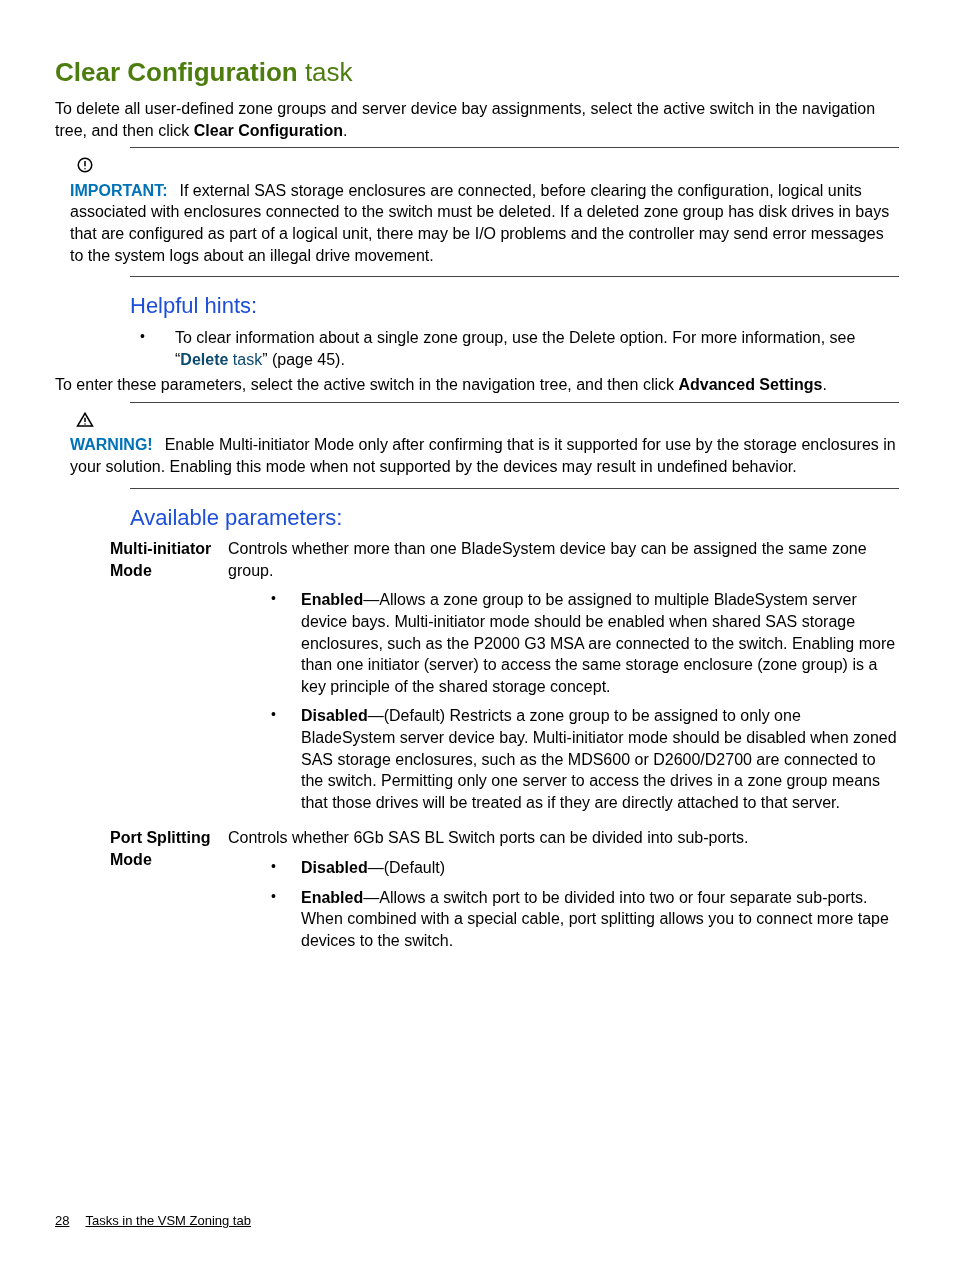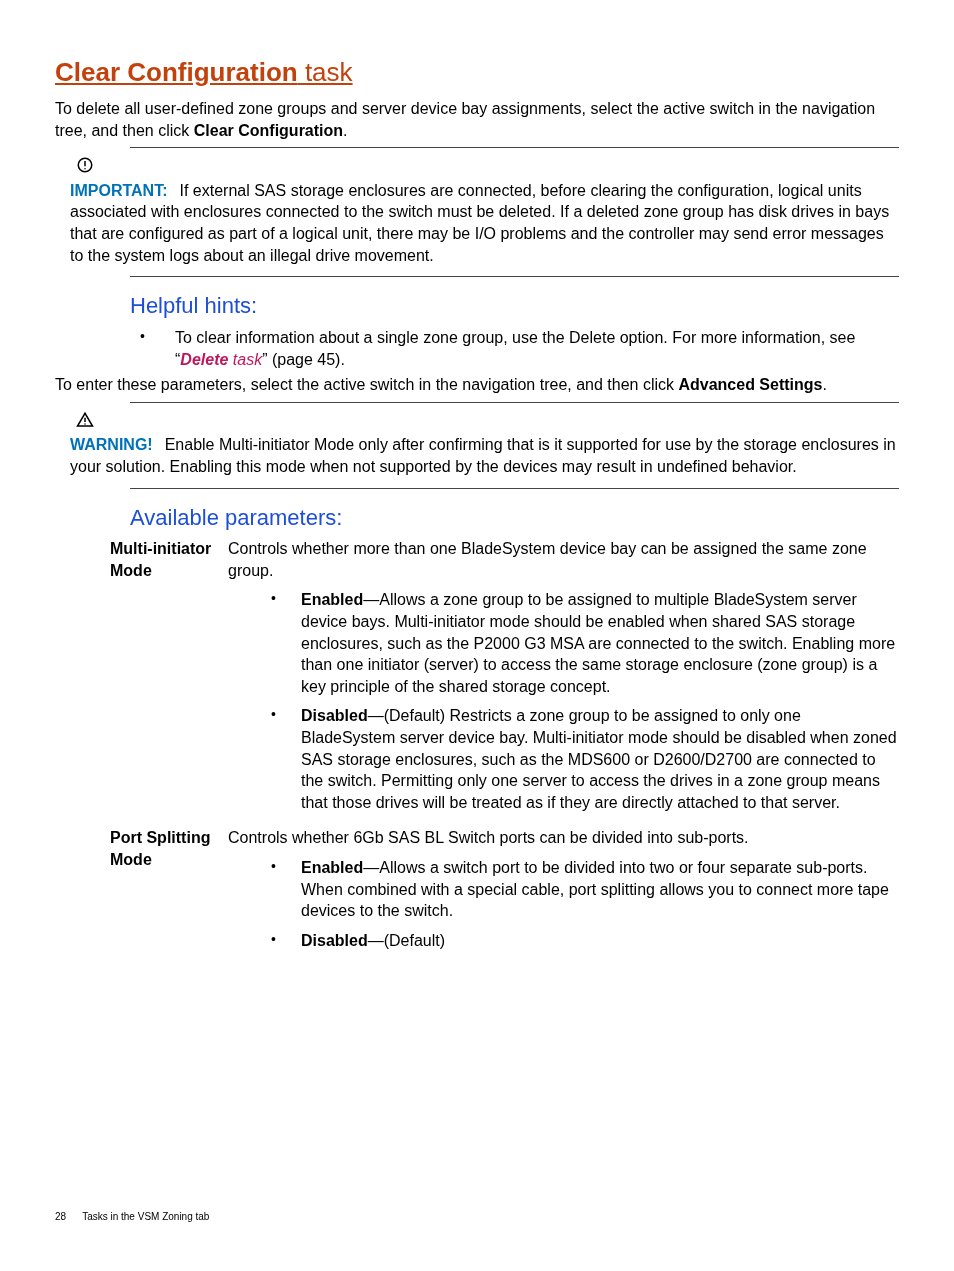"Clear Configuration task" h1.task-title { color: #c2410c -> #4d7c0f; text-decoration: underline -> none }
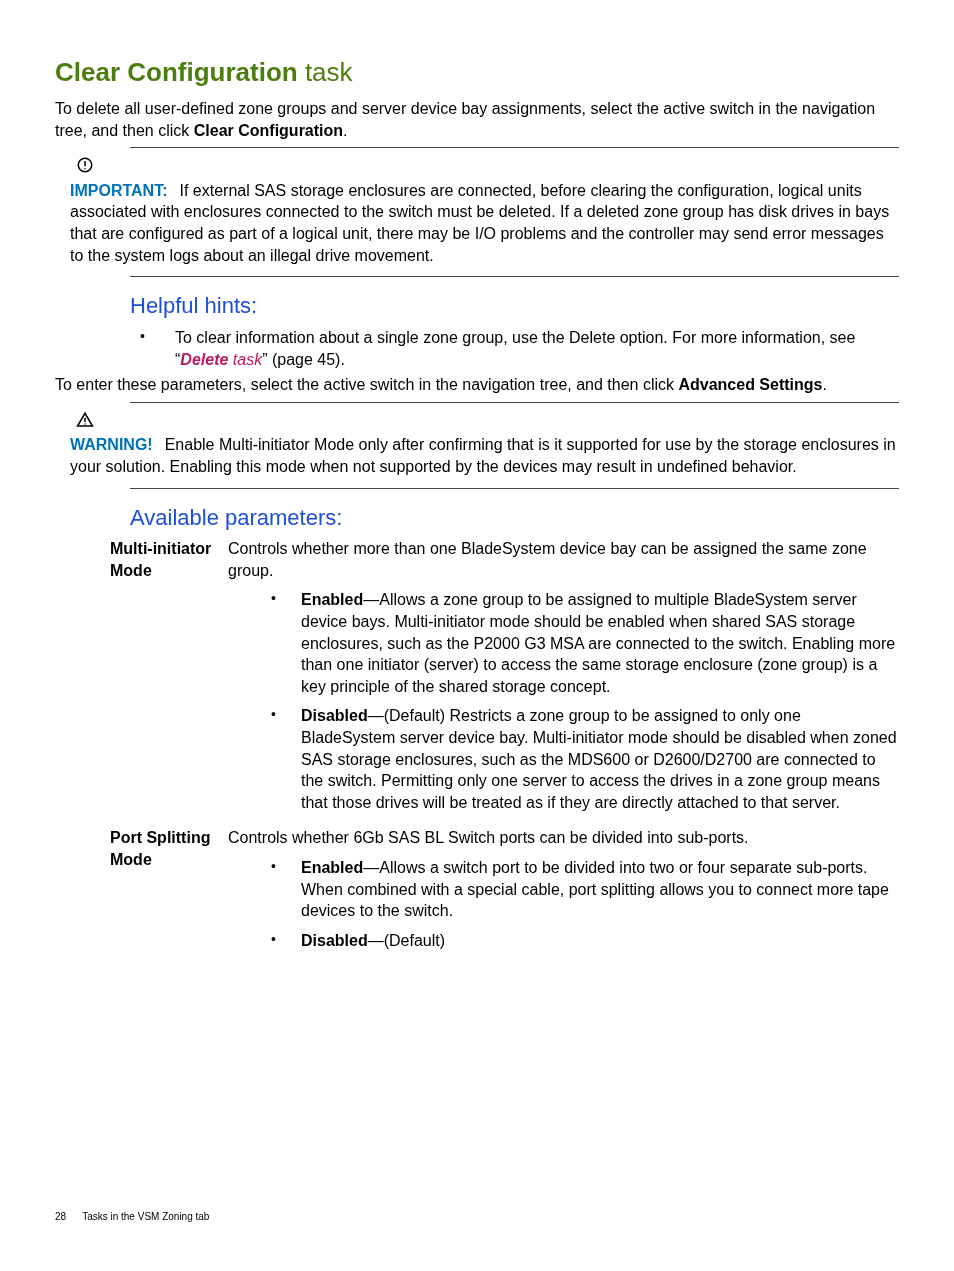"Delete task" .crossref { color: #be185d -> #0c4a6e; font-style: italic -> none }
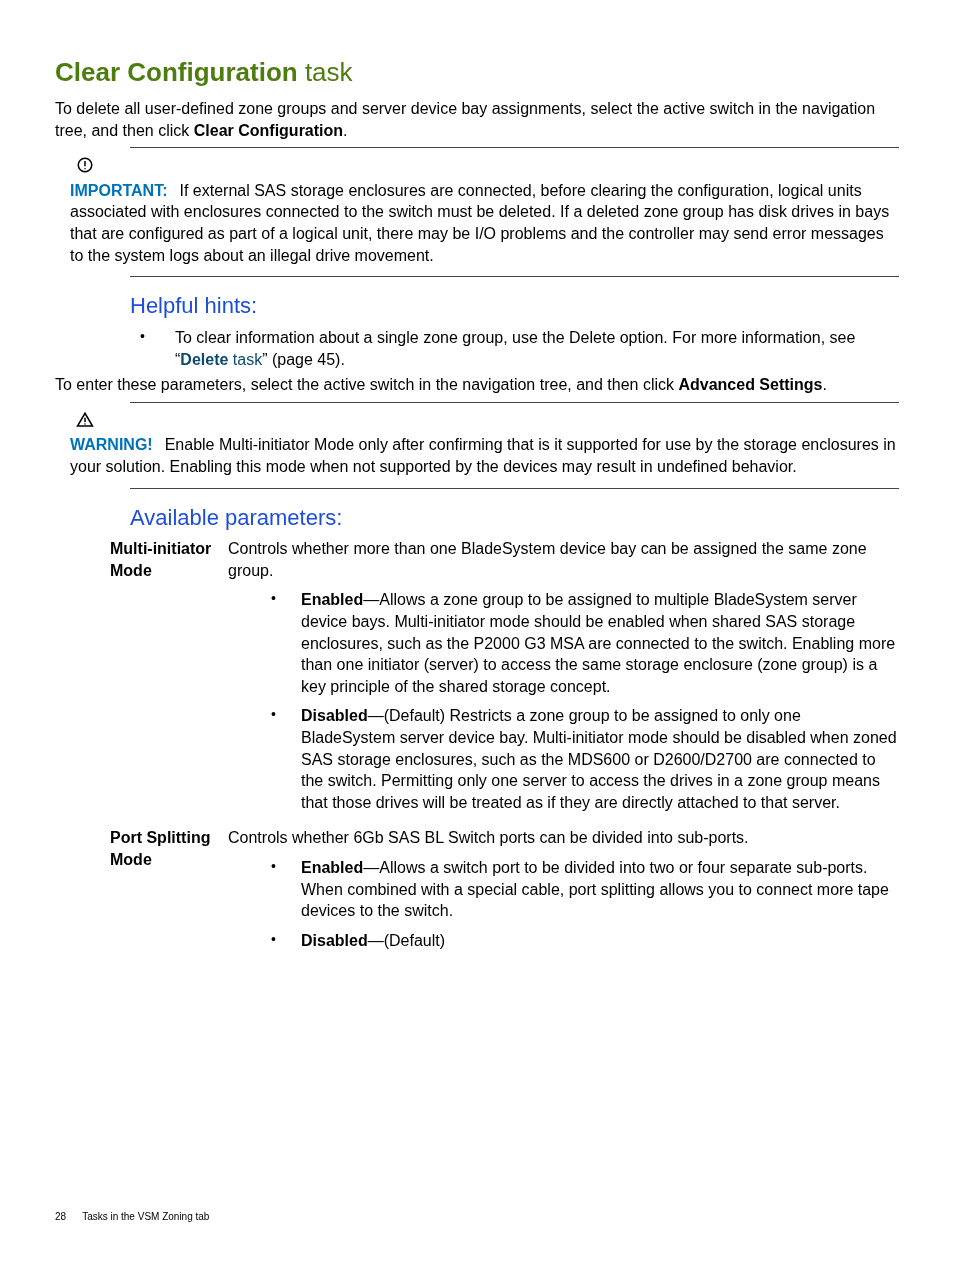"Enabled—Allows a switch port to" li { order: before "Disabled—(Default)" -> after "Disabled—(Default)" }
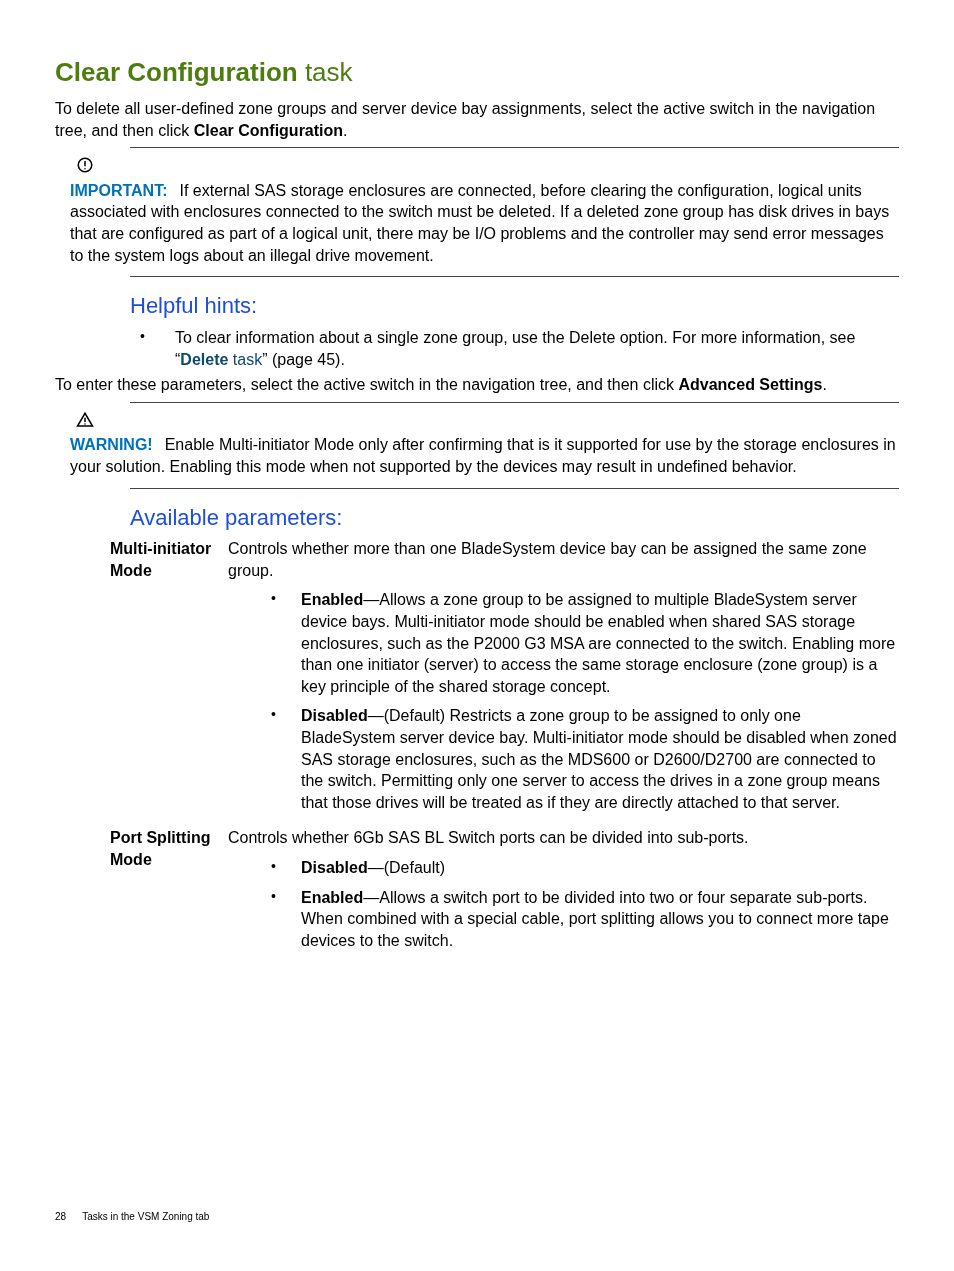"28 Tasks in the VSM" .footer { bottom: 48px -> 41px; font-size: 10px -> 13px; text-decoration: none -> underline }
